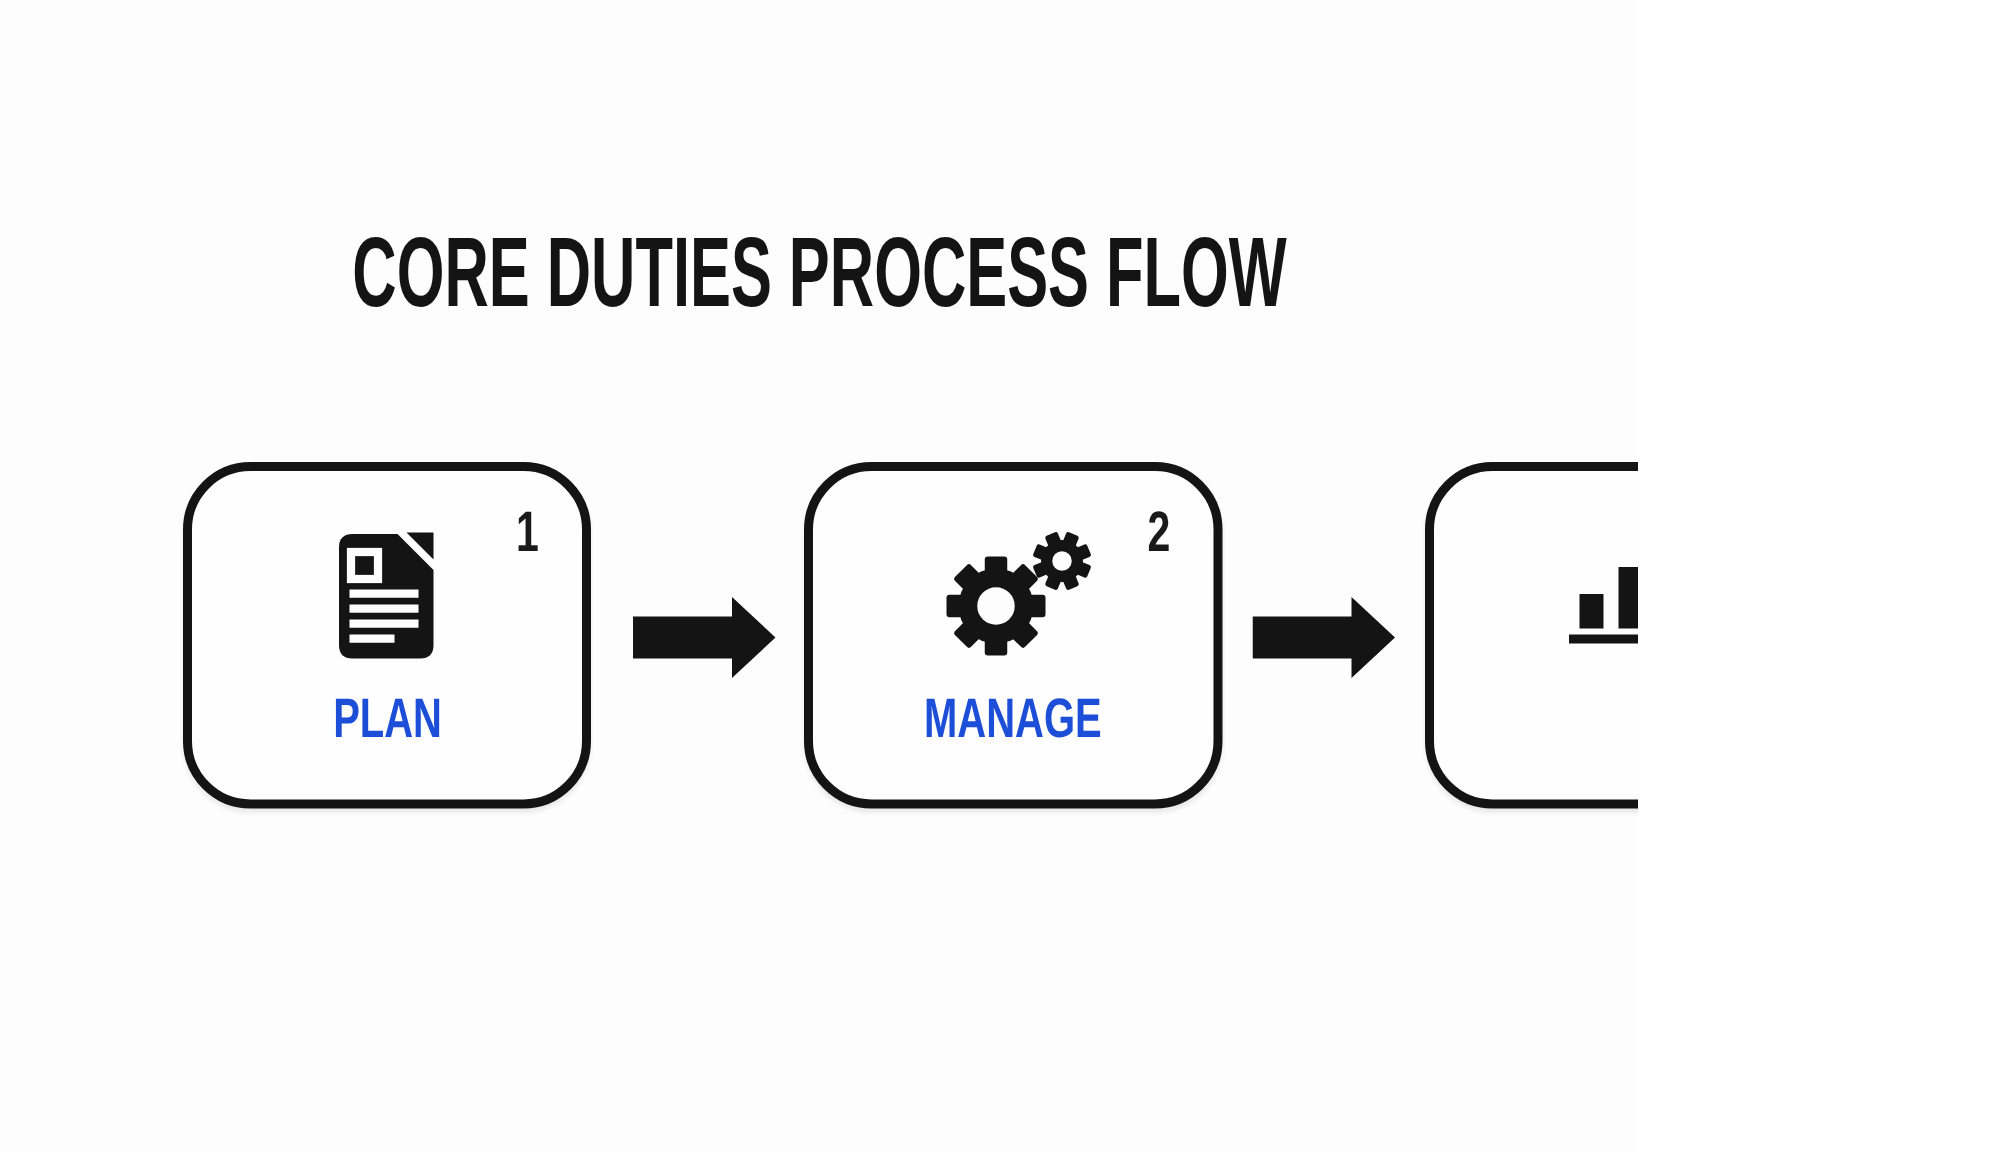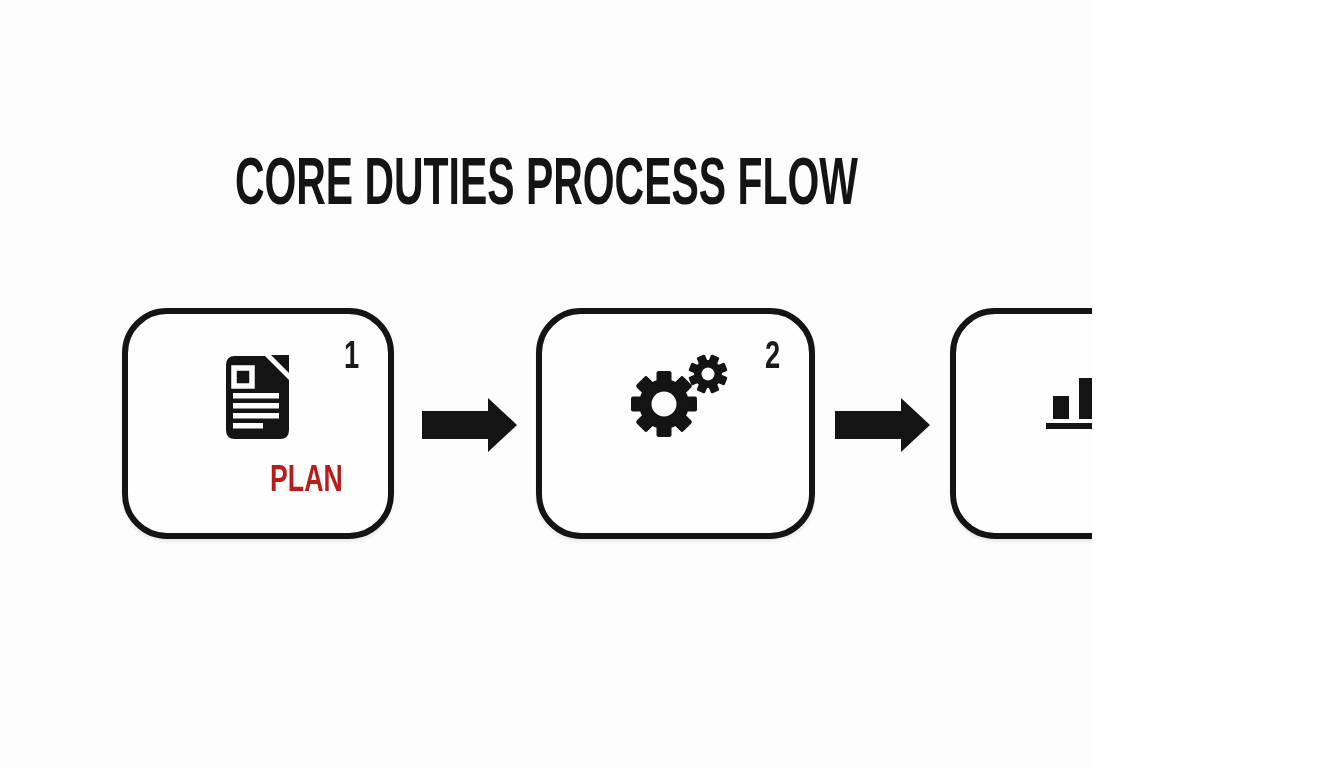"PLAN" .step-label { color: #b91c1c -> #1d4ed8; margin-left: 48px -> none }
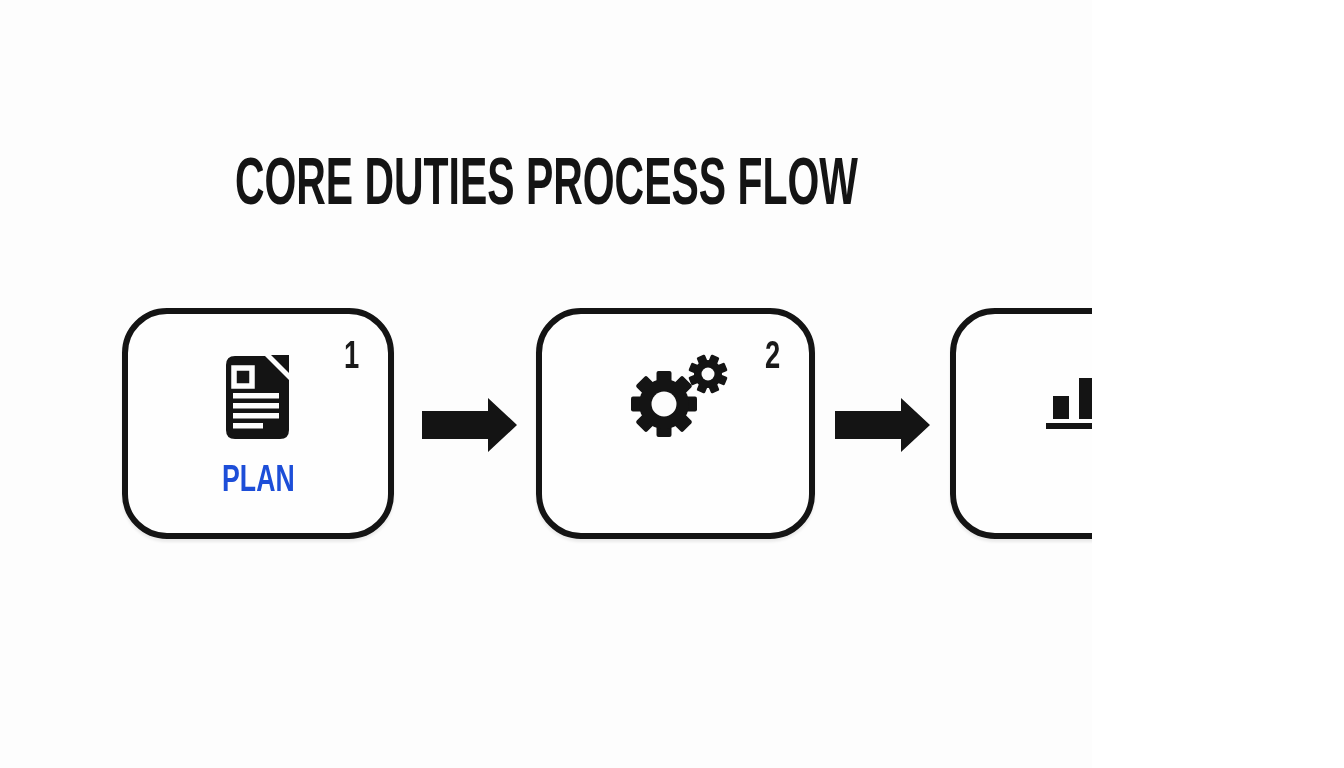"MANAGE" div.step-label { html: none -> <div> <span>MANAGE</span> </div> }
